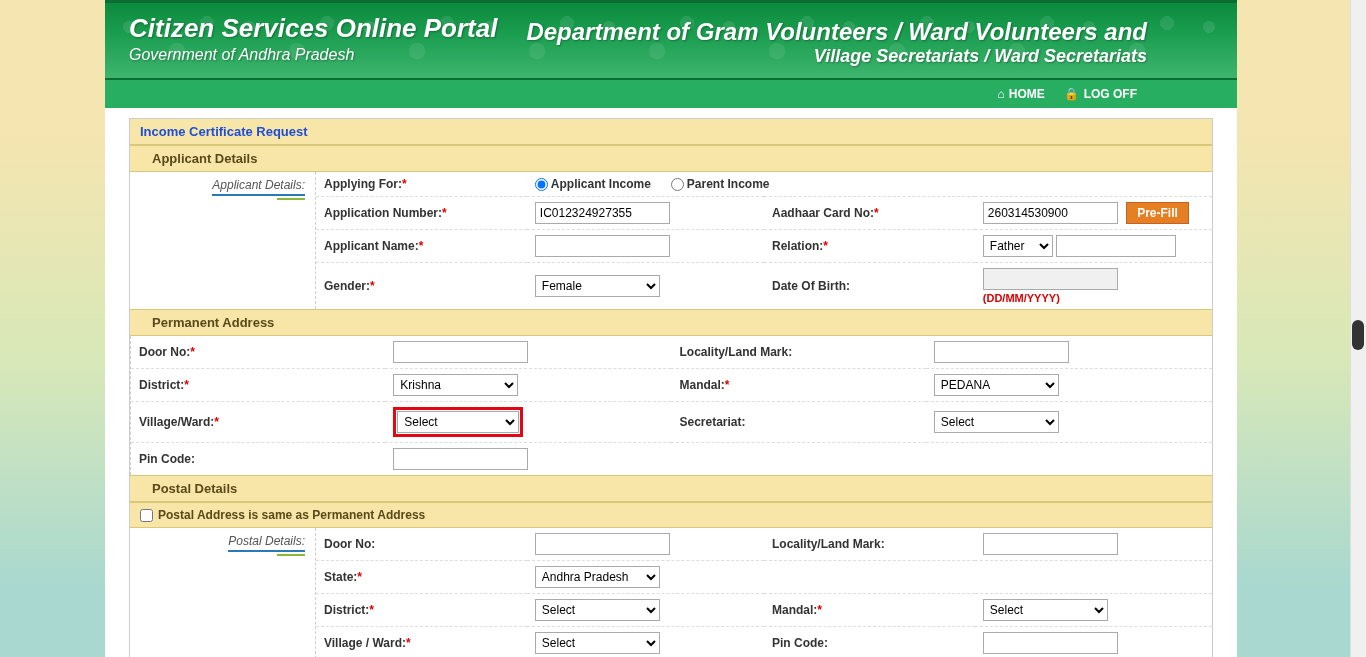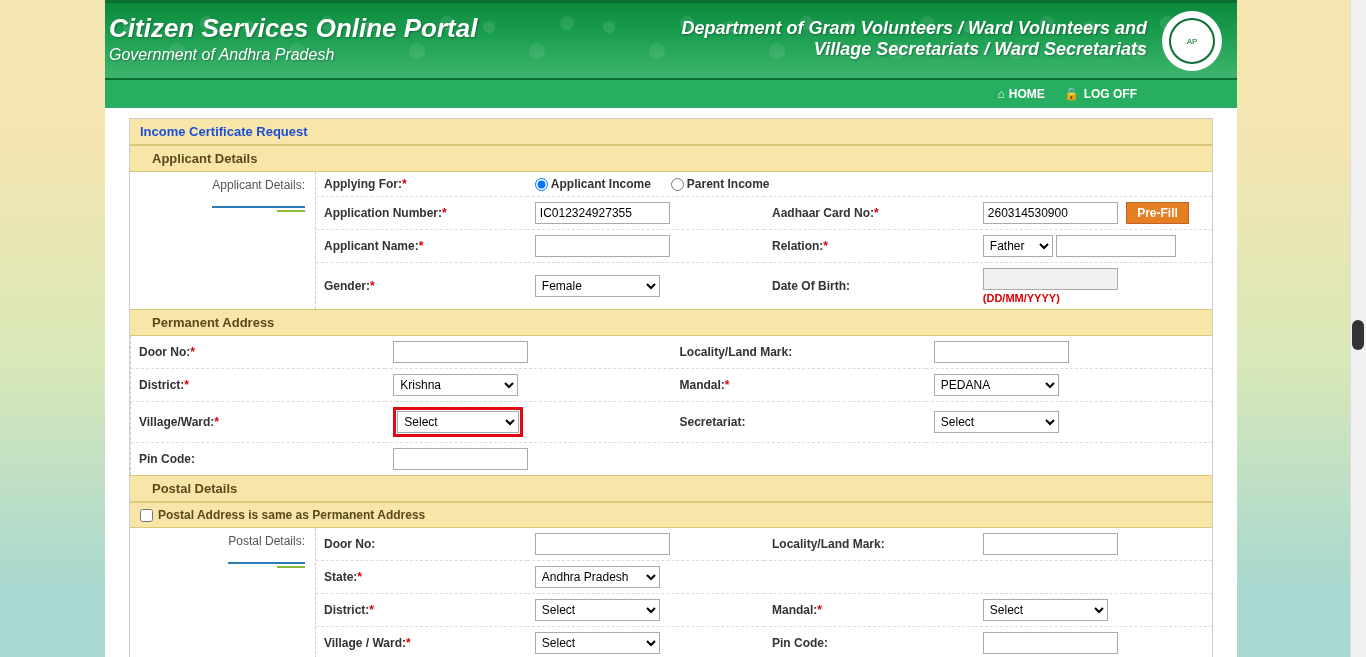"Citizen Services Online Portal" .header-banner { padding: 10px 4px -> 10px 24px }
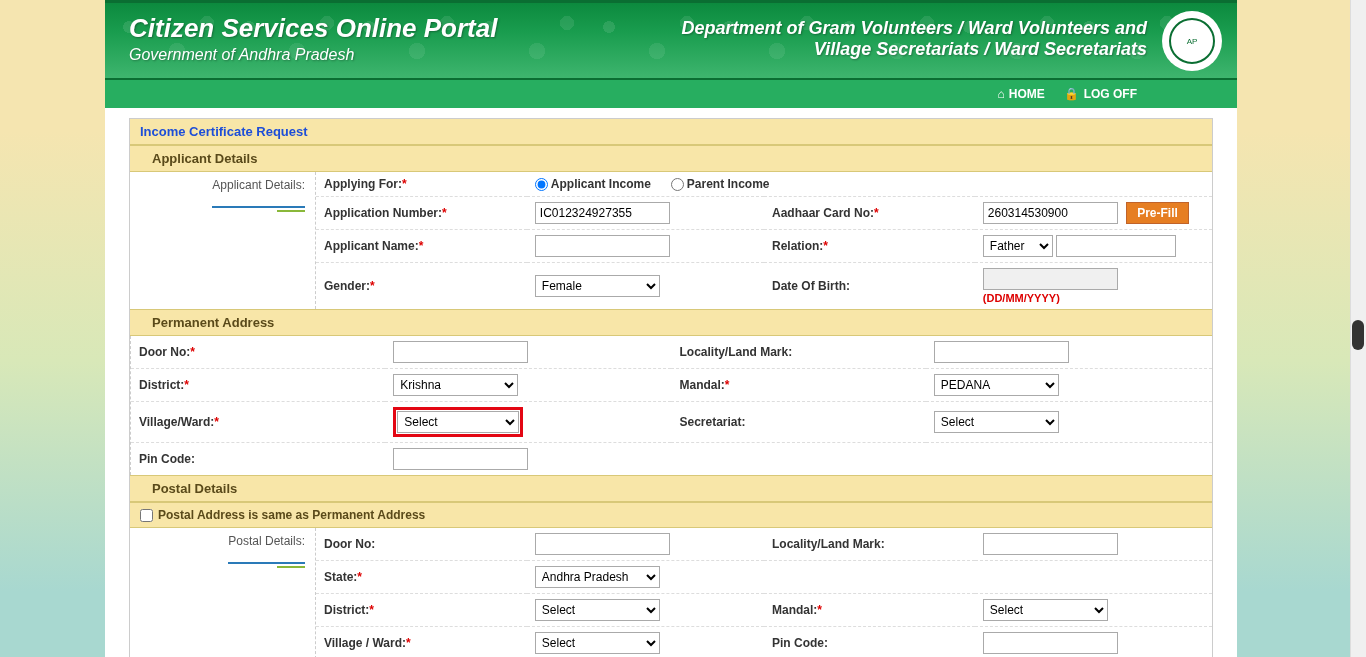"Department of Gram Volunteers /" .header-right-line1 { font-size: 18px -> 24px }
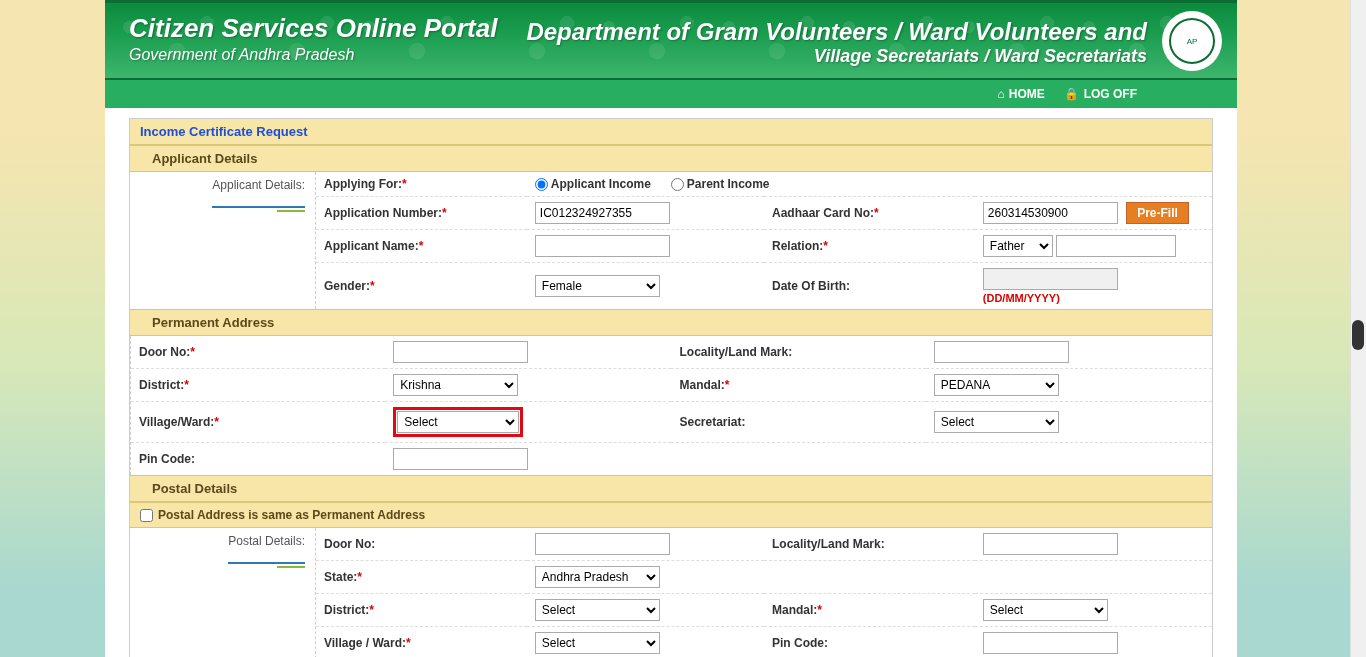"AP" div.emblem { html: <div> <div>AP</div> </div> -> none }
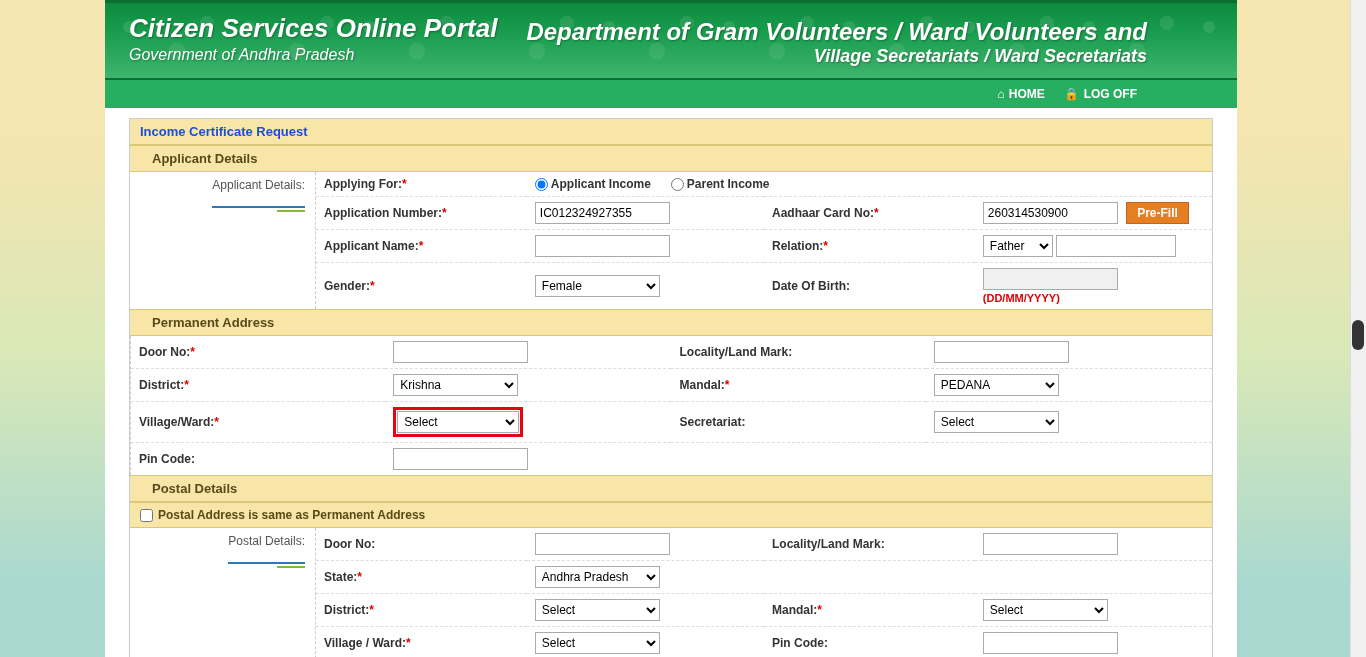"Applicant Details:" .left-label-text { font-style: none -> italic; padding-bottom: 14px -> 2px }
